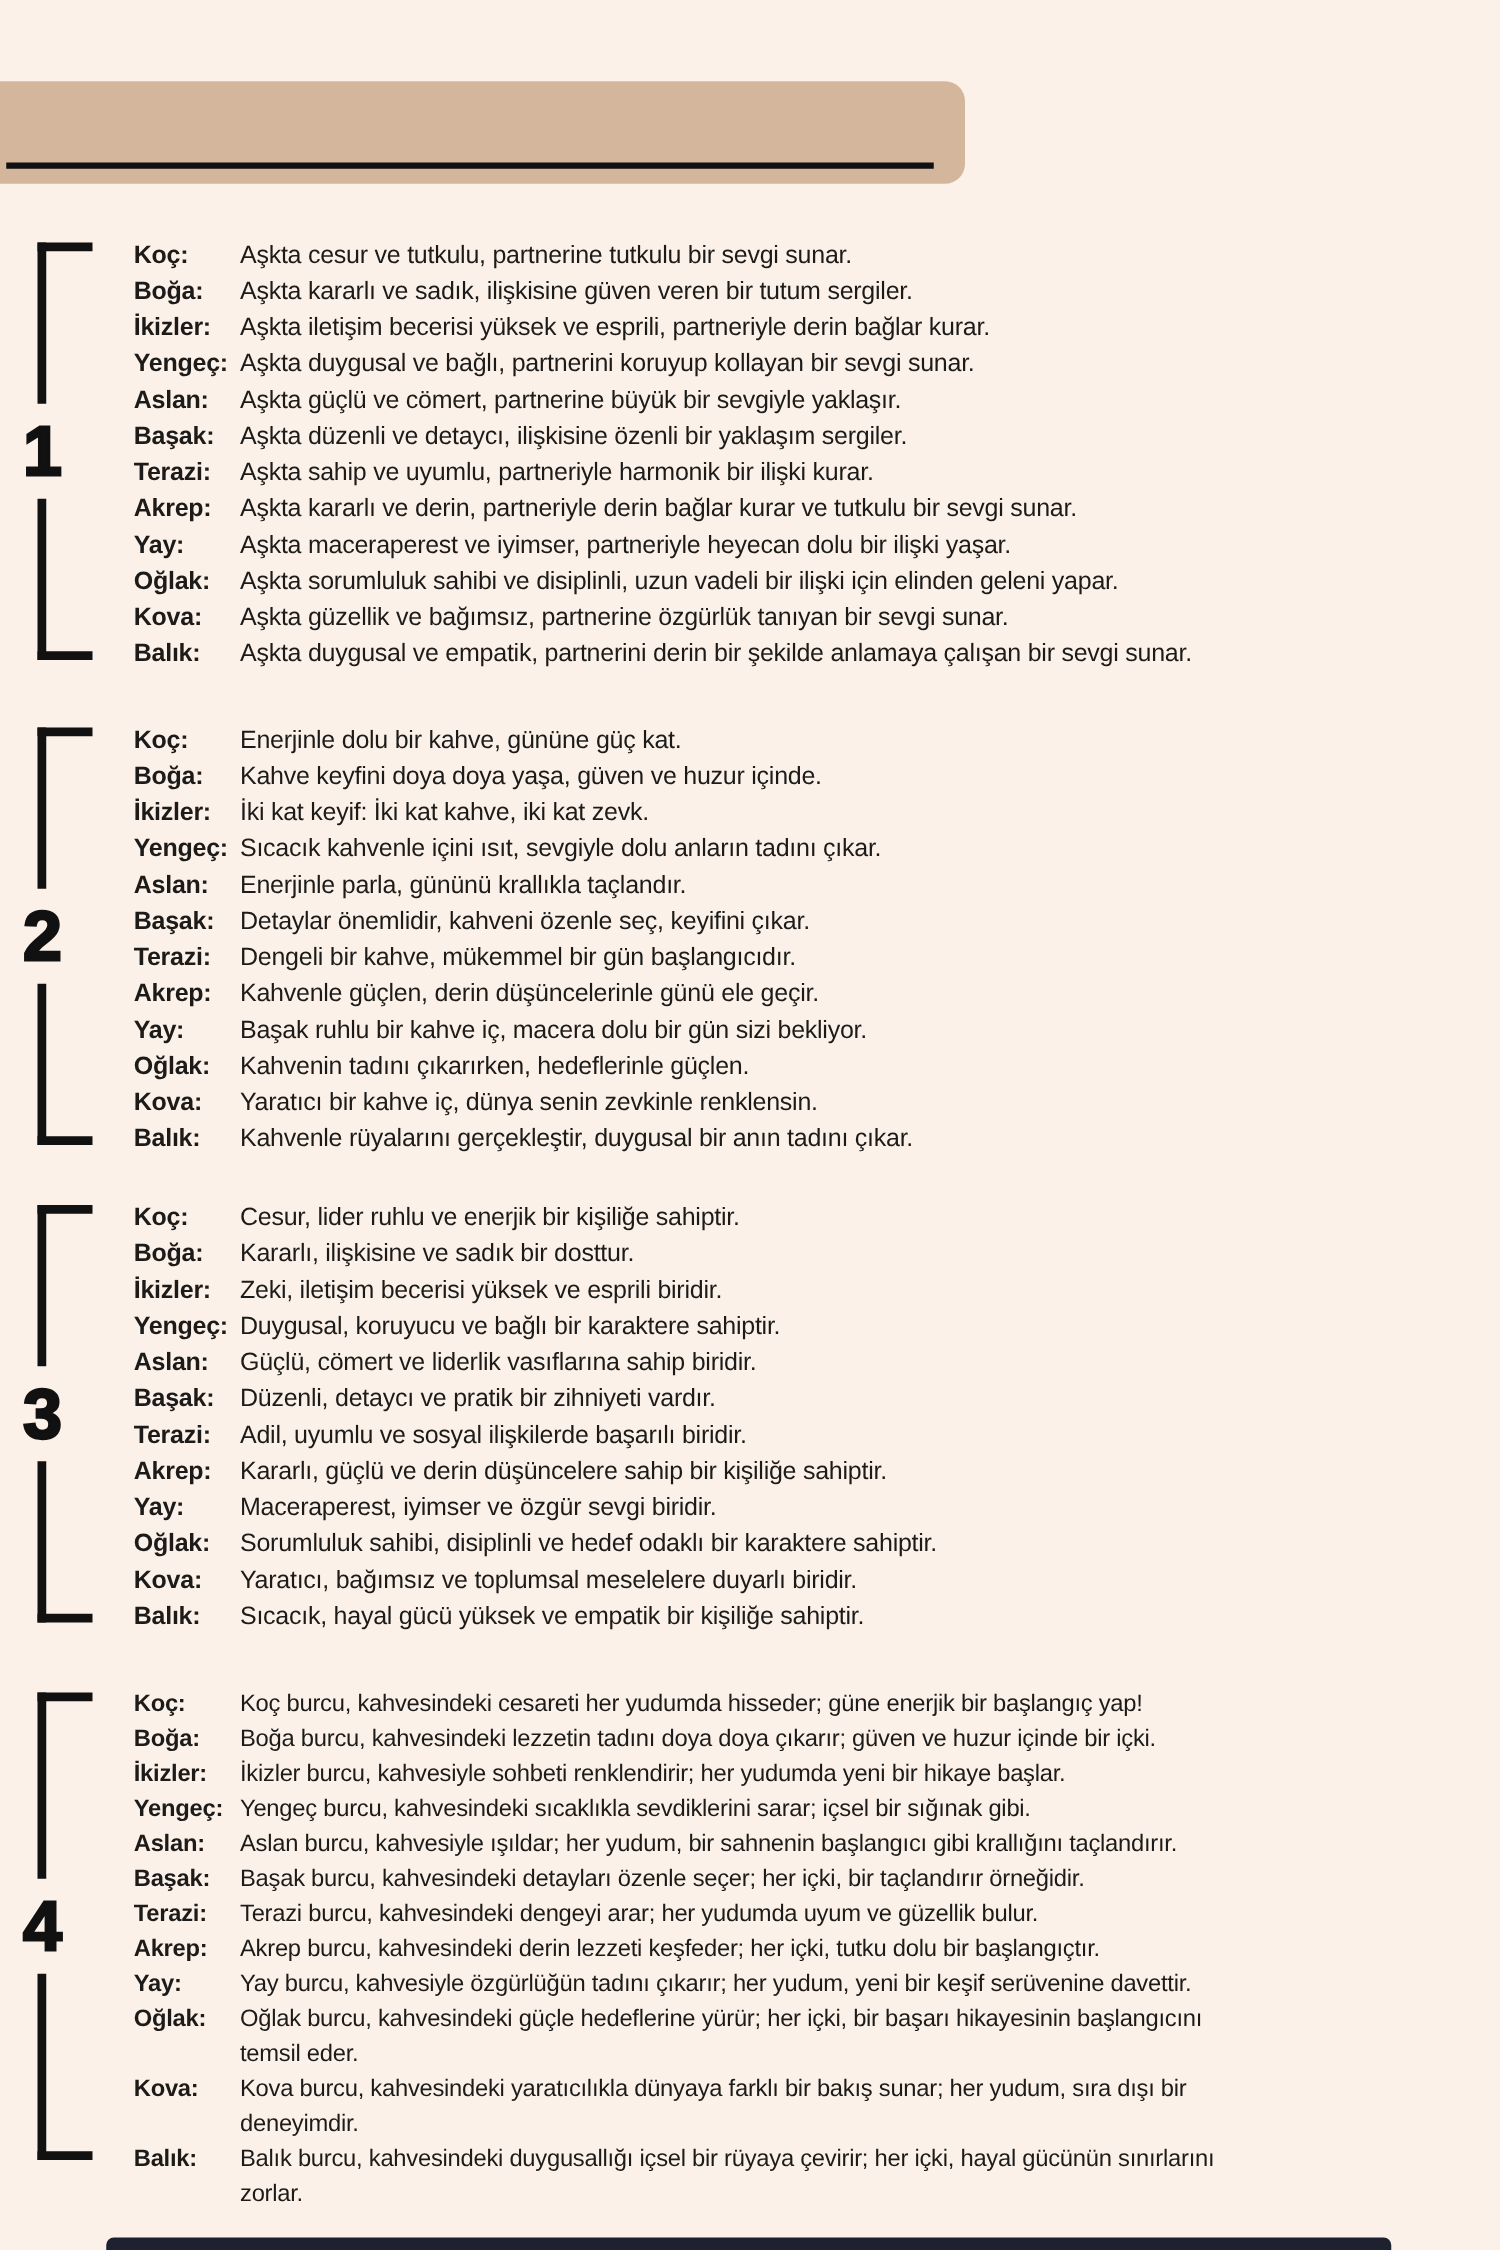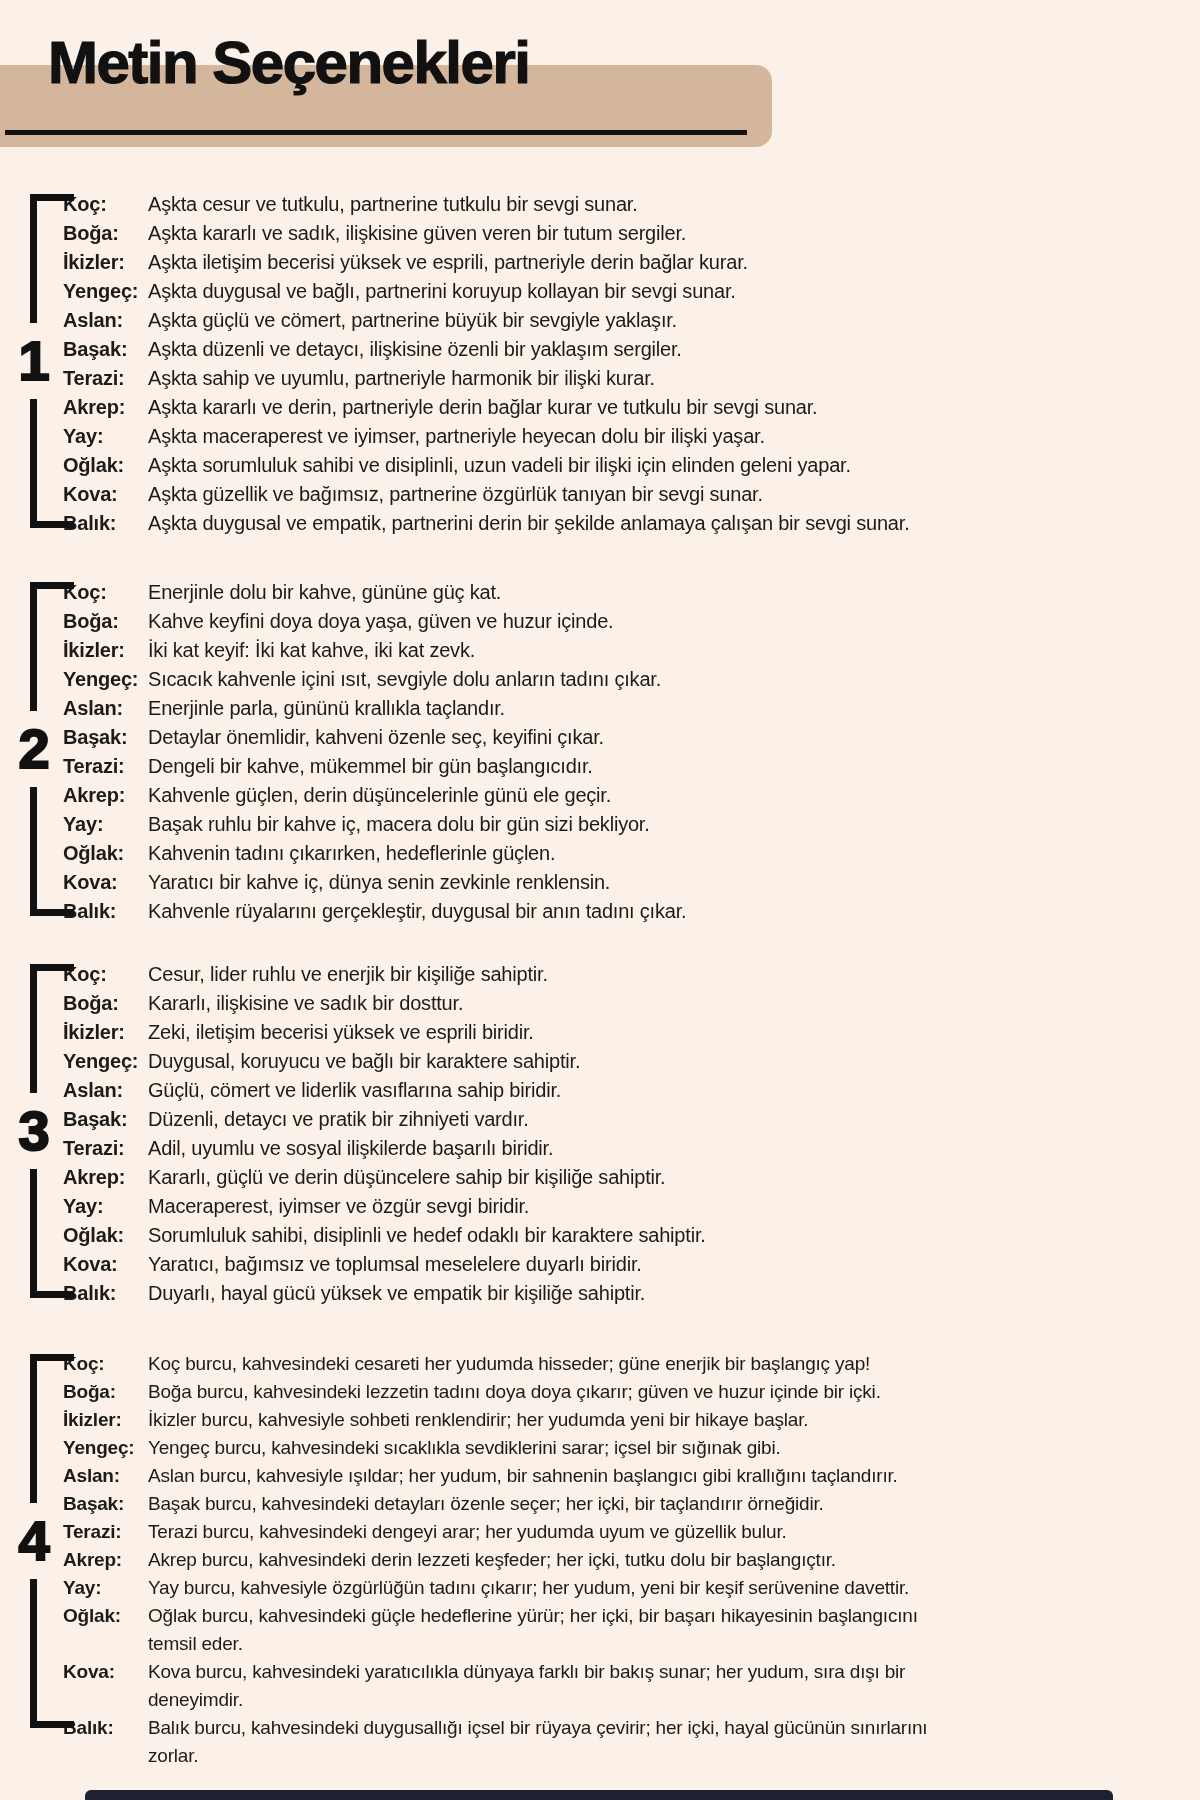"Metin Seçenekleri" h1.title { html: <h1>Metin Seçenekleri</h1> -> none }
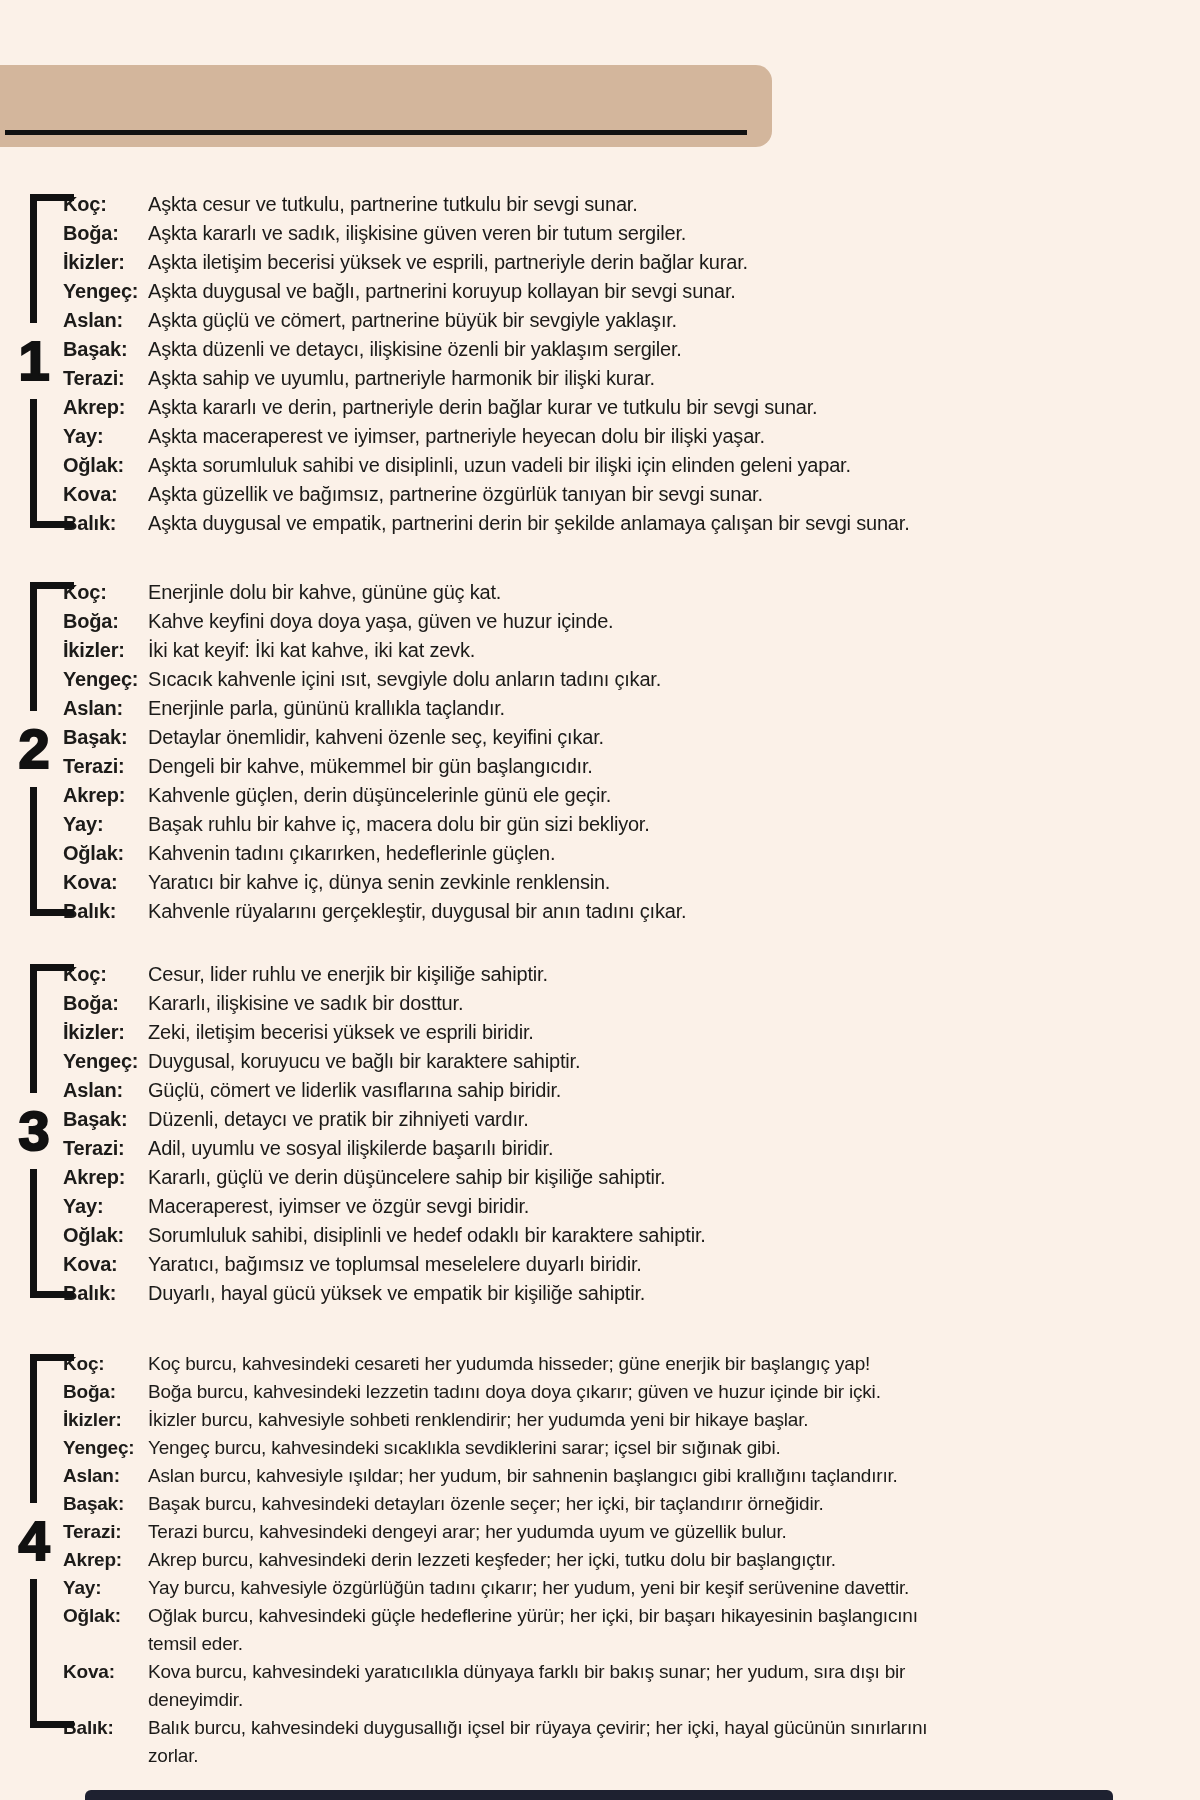"Koç:" .entries { margin-left: none -> 44px }
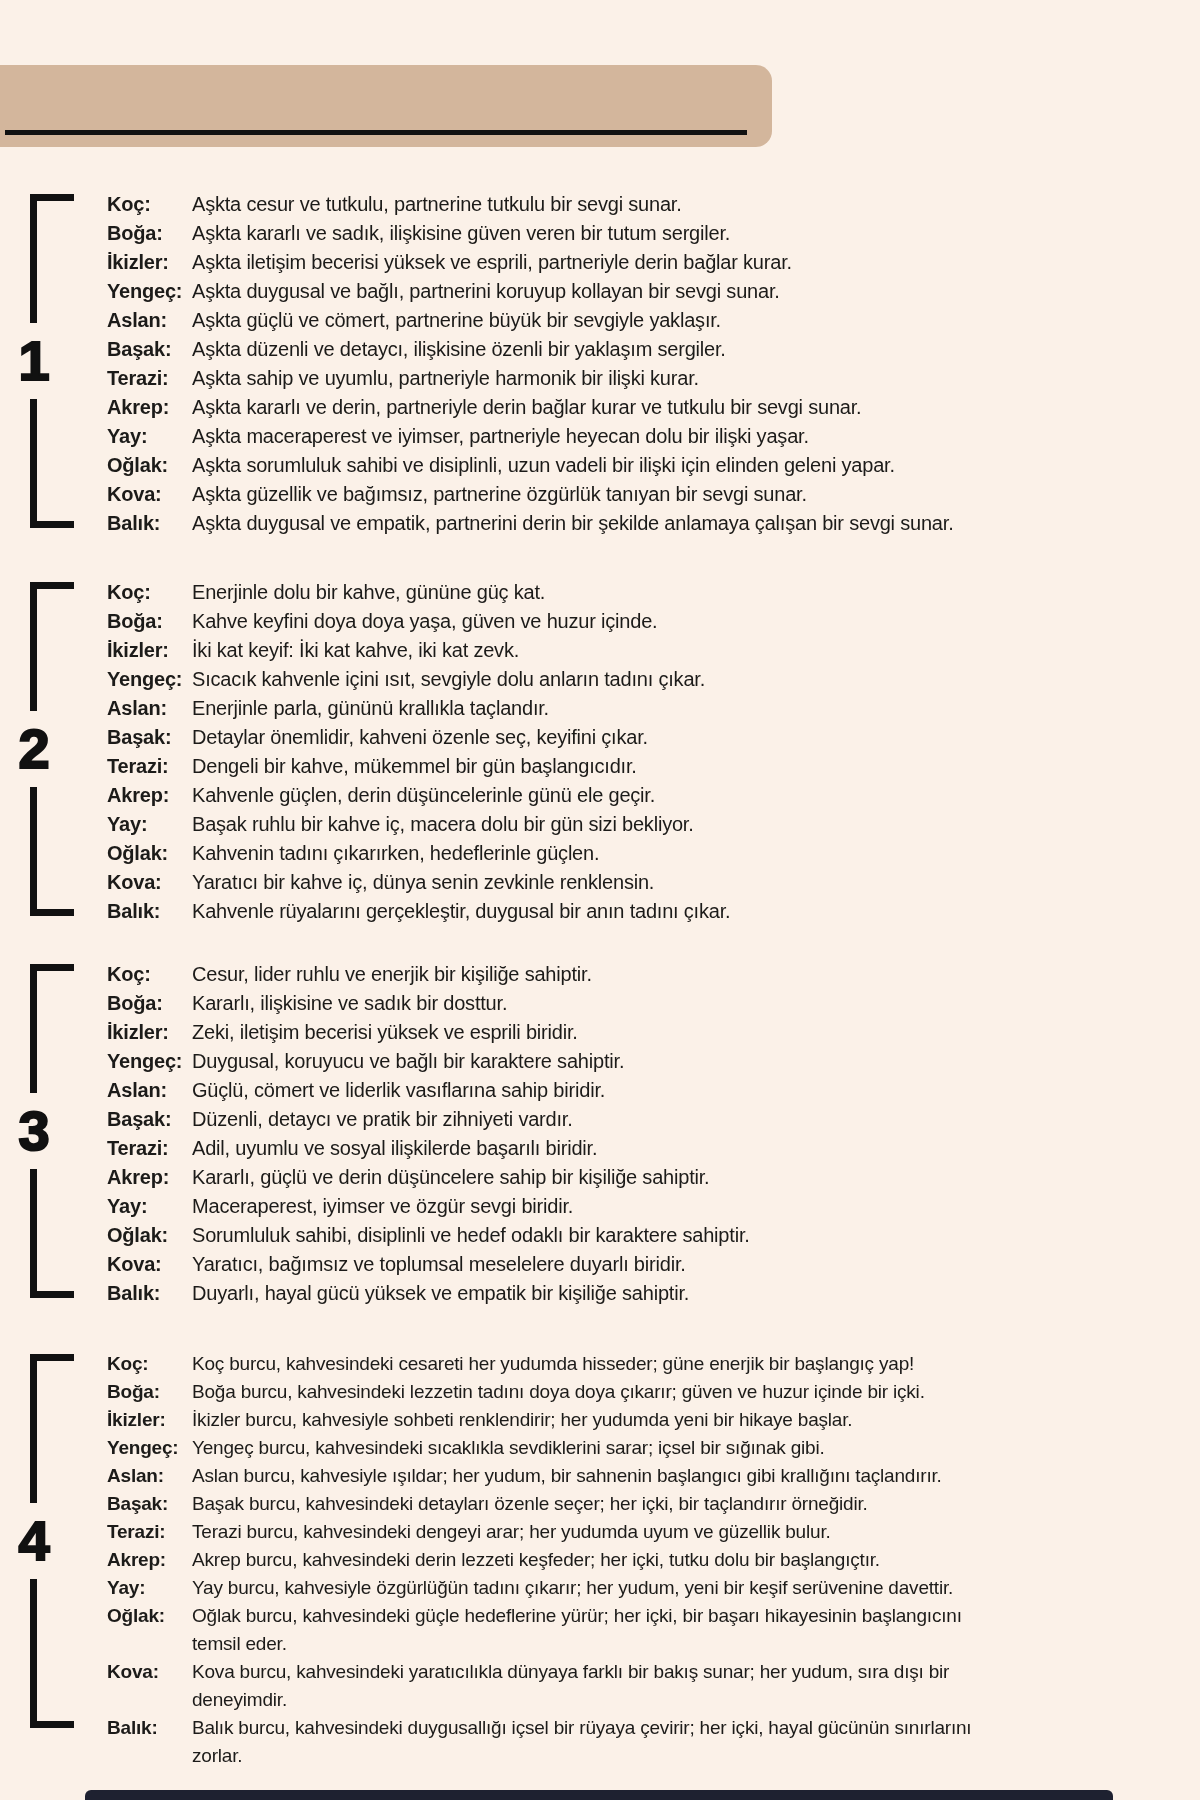"Duyarlı, hayal gücü yüksek ve" span.desc { text: Duyarlı -> Sıcacık }
